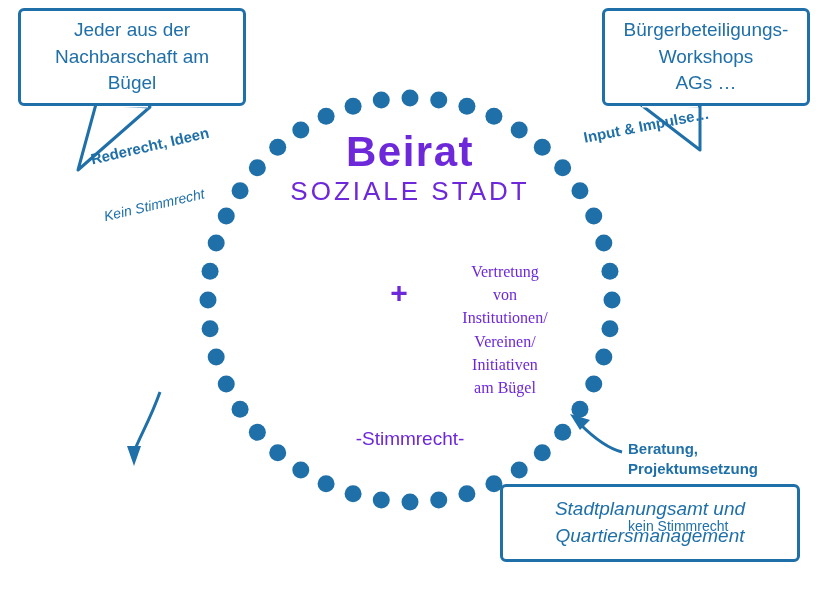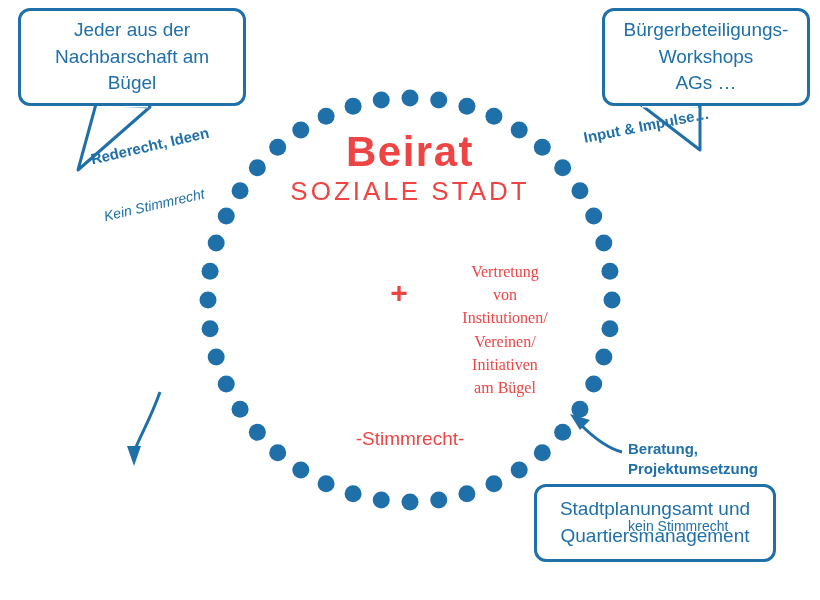"Jeder aus der" .bubble { border-radius: 12px -> 6px }
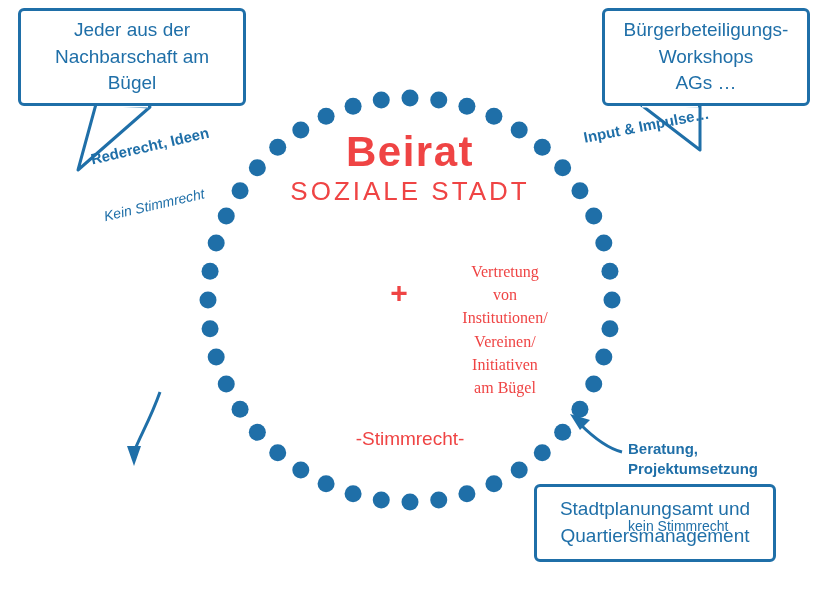"Beirat" .center-text { color: #ef4444 -> #6d28d9 }
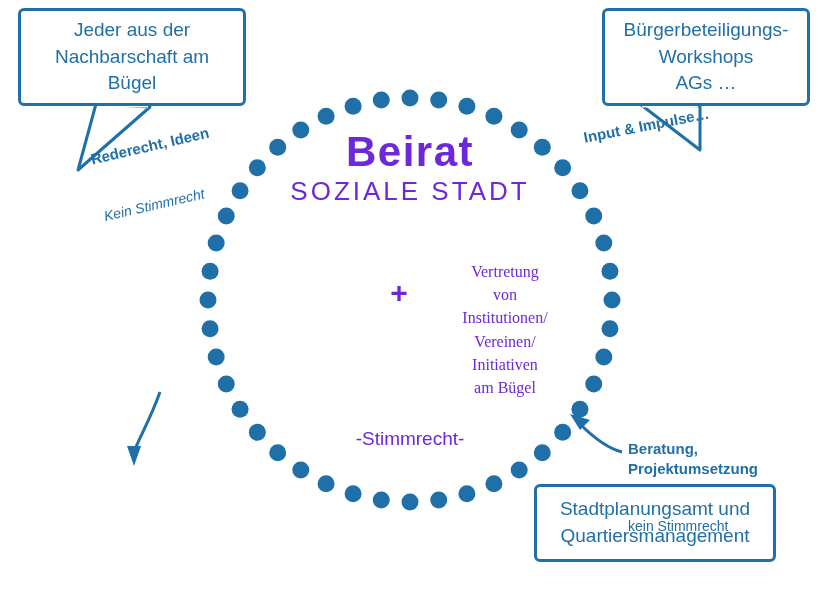"Stadtplanungsamt und" #bubble-stadtplanung { font-style: none -> italic; left: 534px -> 500px; width: 242px -> 300px }
